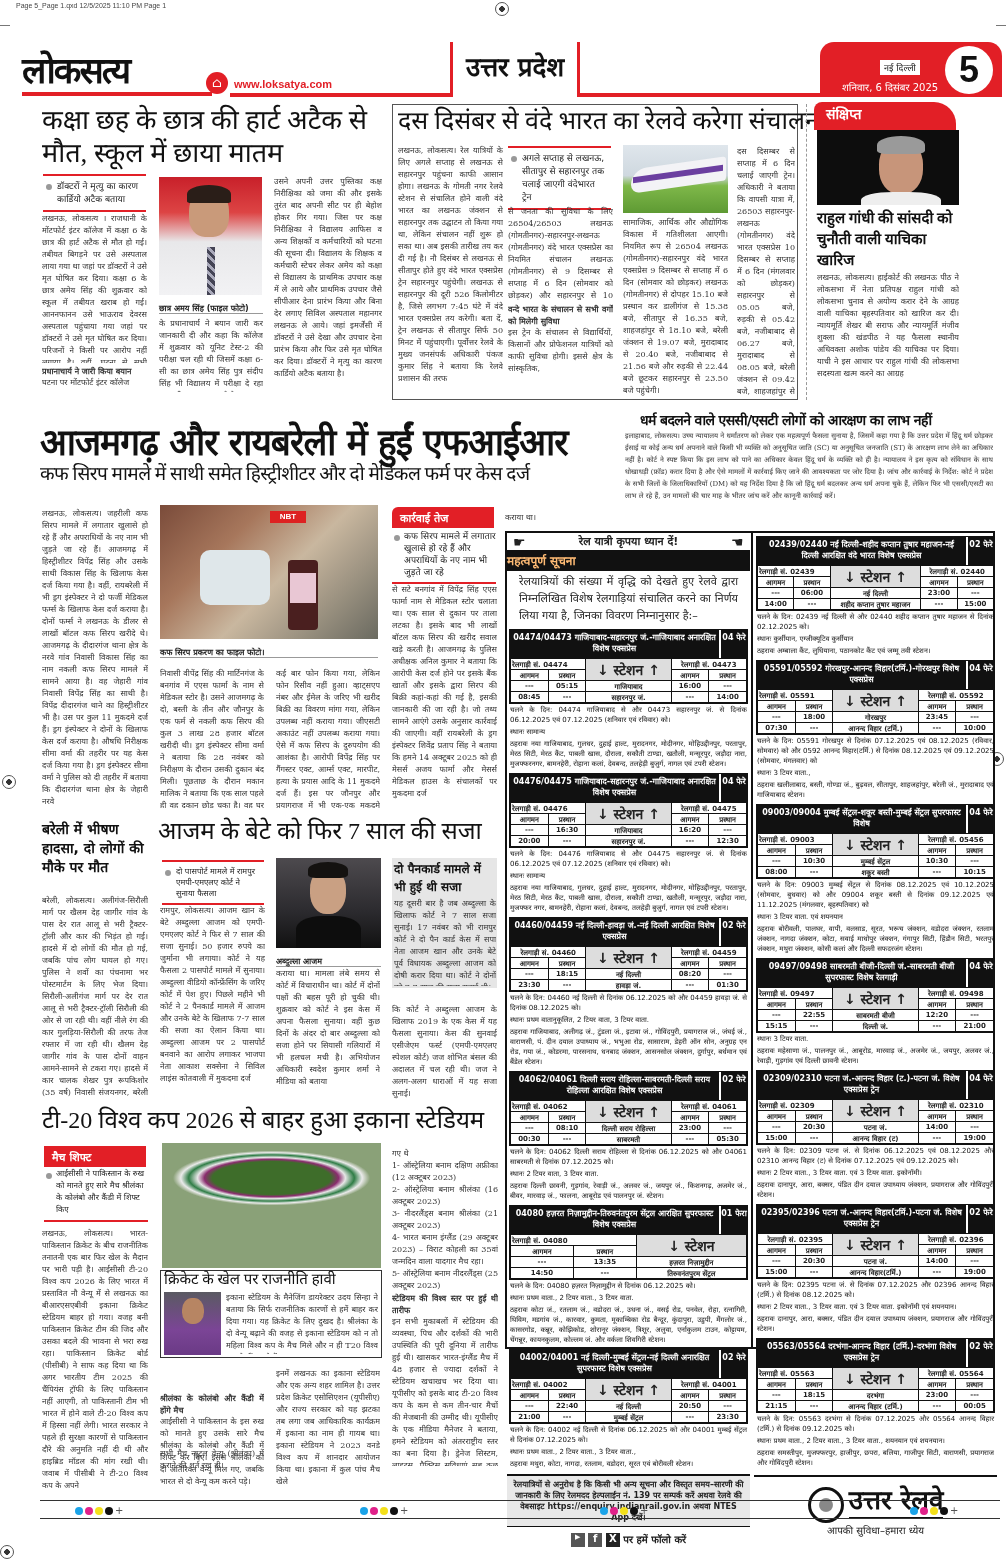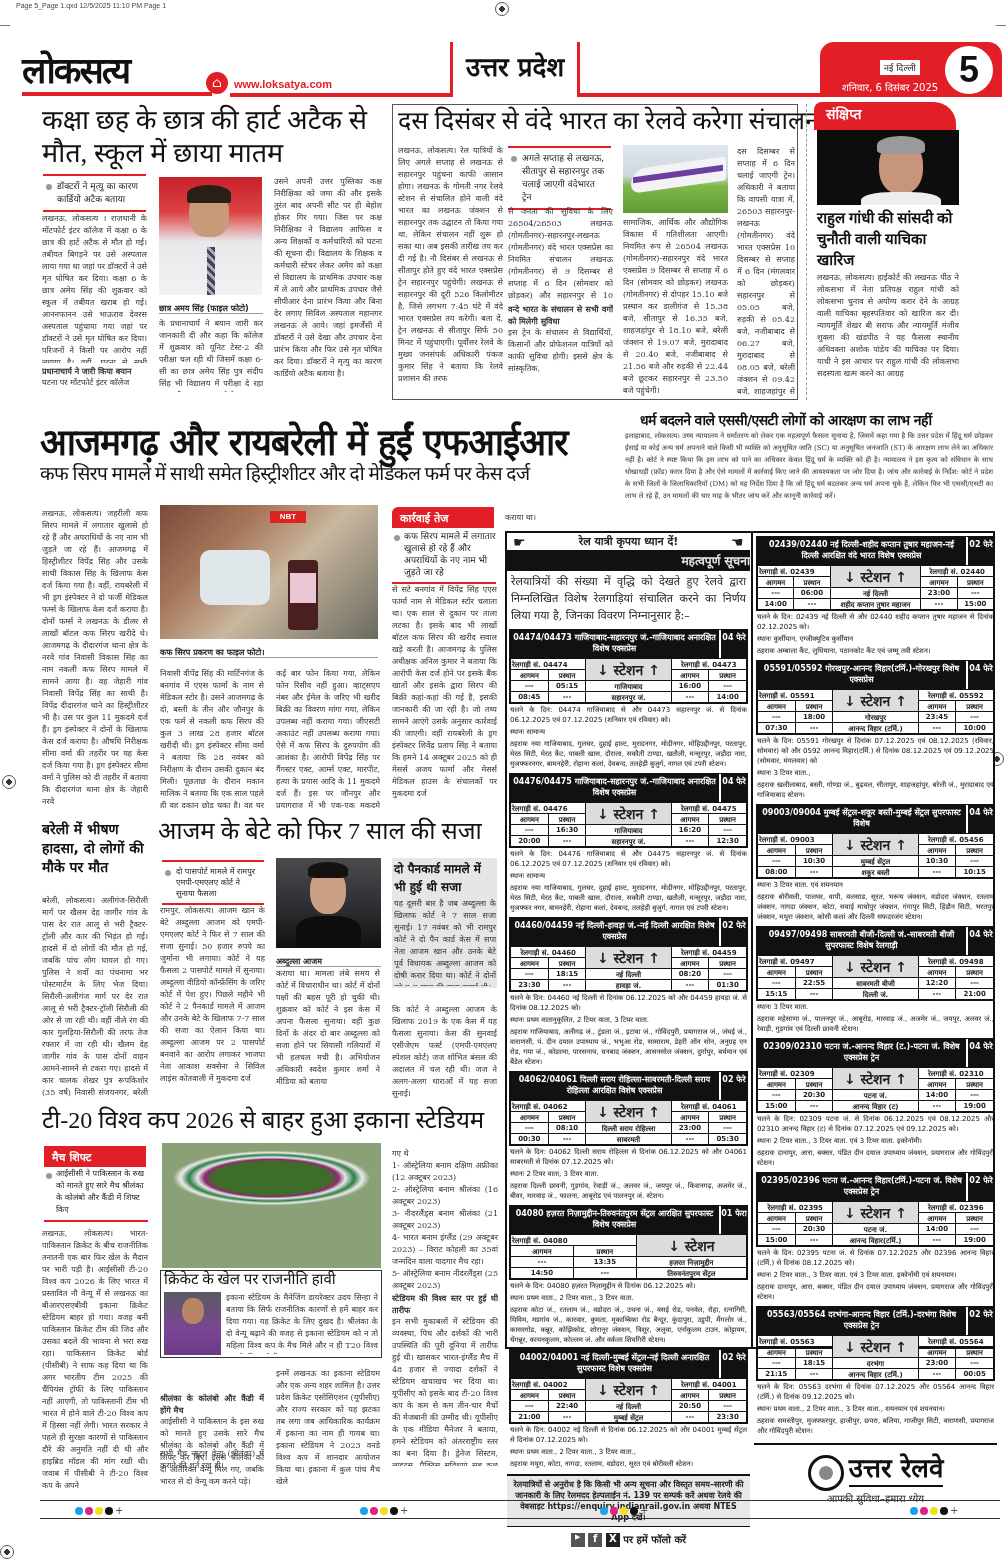"महत्वपूर्ण सूचना" .rail-head2 { color: #e5e5e5 -> #fdba74; text-align: right -> left }
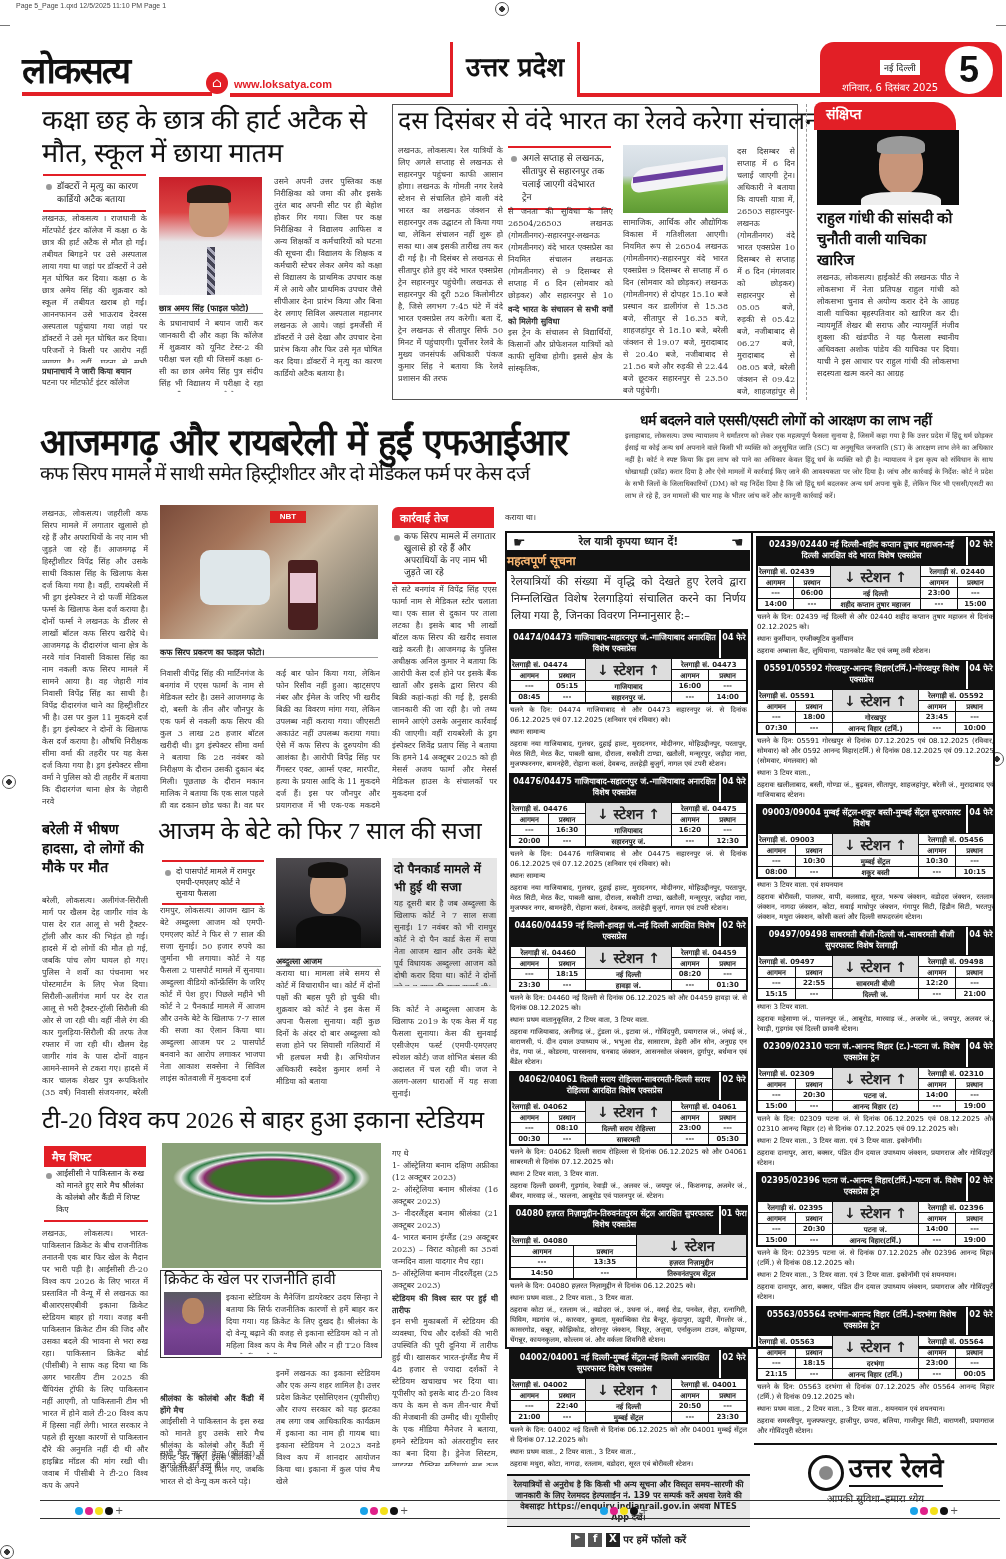"रेलयात्रियों की संख्या में वृद्धि" .rail-intro { padding: 2px 4px -> 2px 12px }
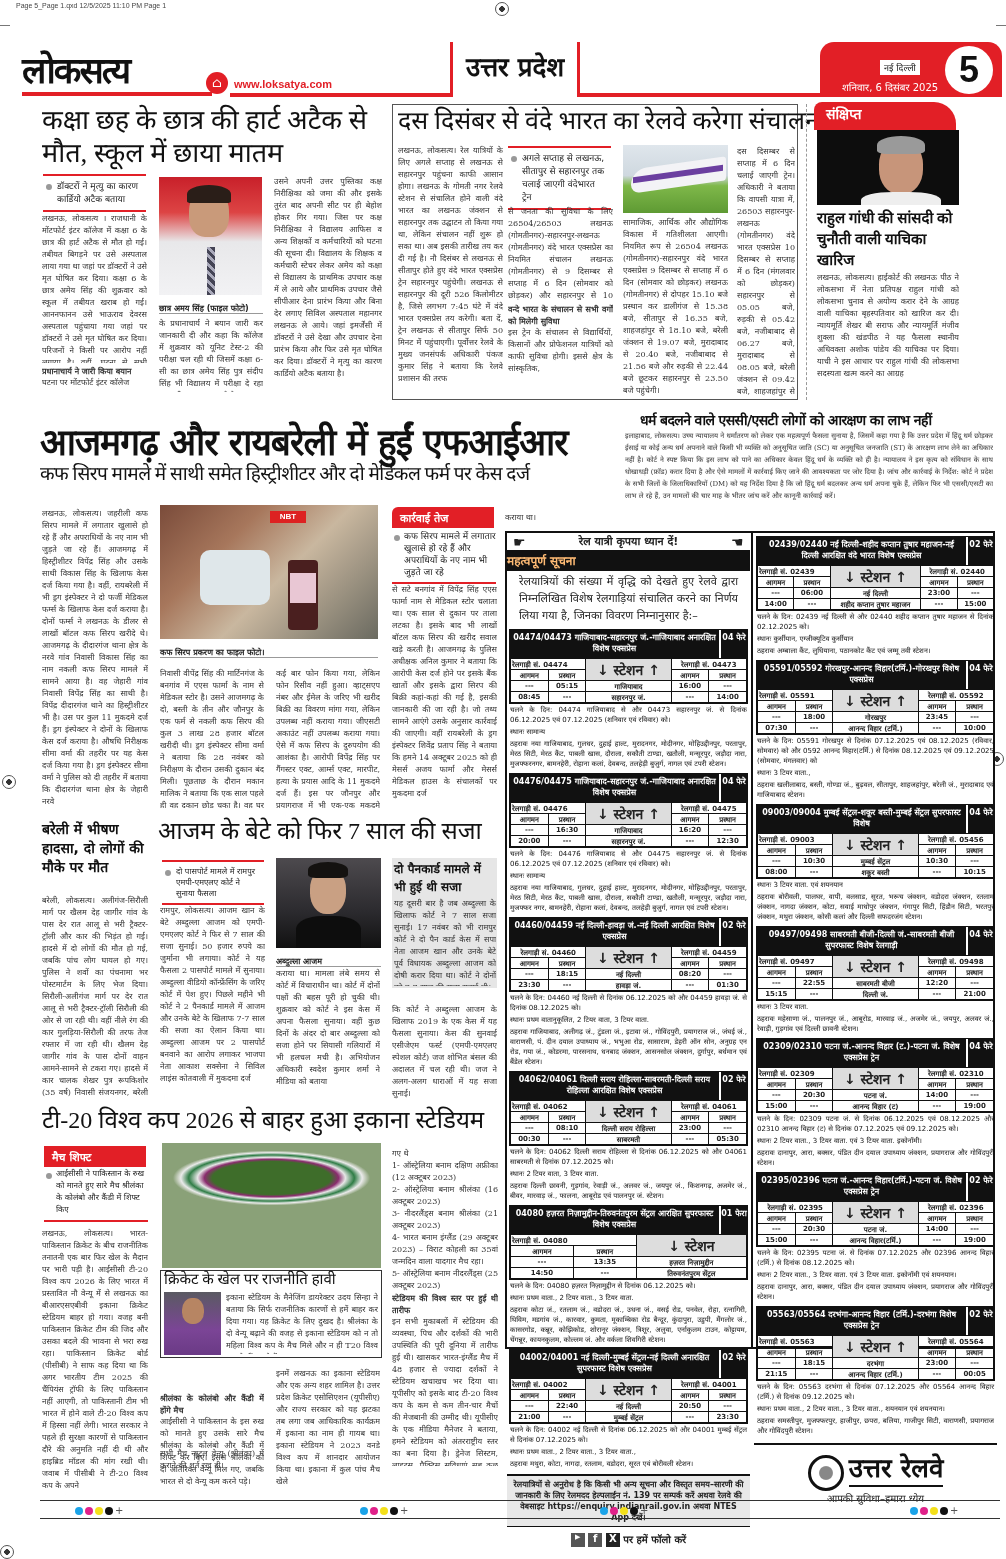"चलने के दिन: 09003 मुम्बई" div.t-note { html: none -> <div>चलने के दिन: 09003 मुम्बई सेंट्रल से दिनांक 08.12.2025 एवं 10.12.2025 (सोमवार, बुधवार) को और 09004 शकूर बस्ती से दिनांक 09.12.2025 एवं 11.12.2025 (मंगलवार, बृहस्पतिवार) को</div> }
